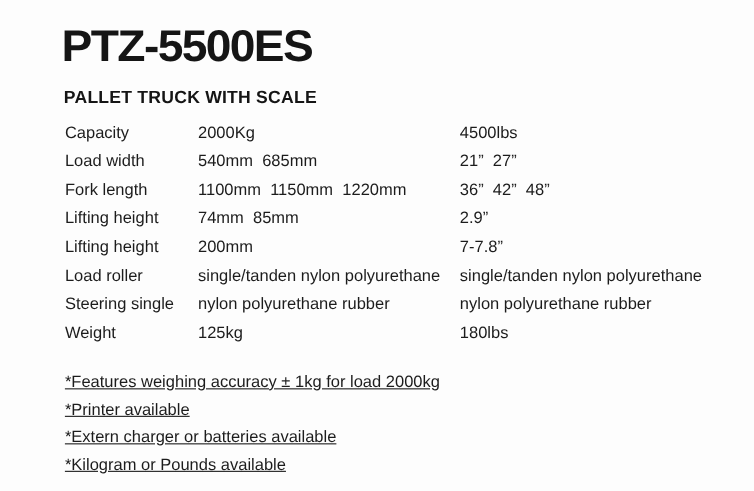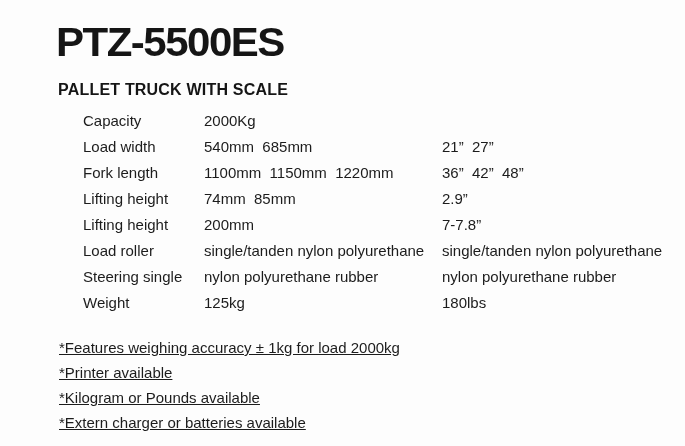"Capacity" .spec-label { margin-left: 24px -> none }
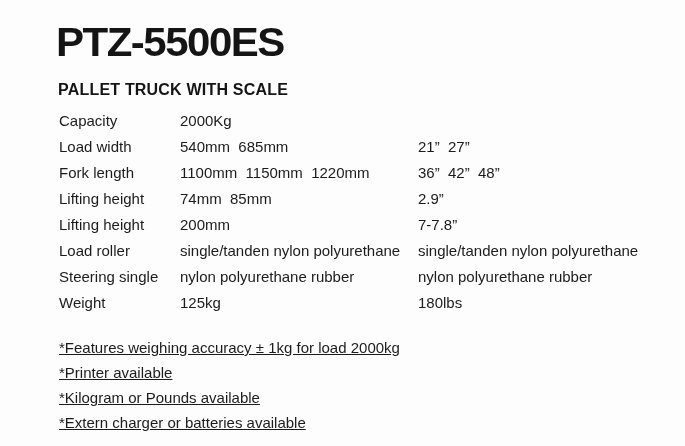"4500lbs" span.spec-imperial { html: none -> <span>4500lbs</span> }
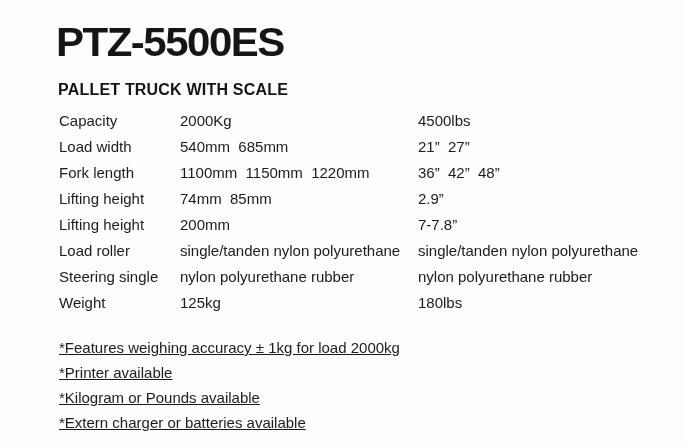"*Kilogram or Pounds available" div.footnote { order: before "*Extern charger or batteries available" -> after "*Extern charger or batteries available" }
